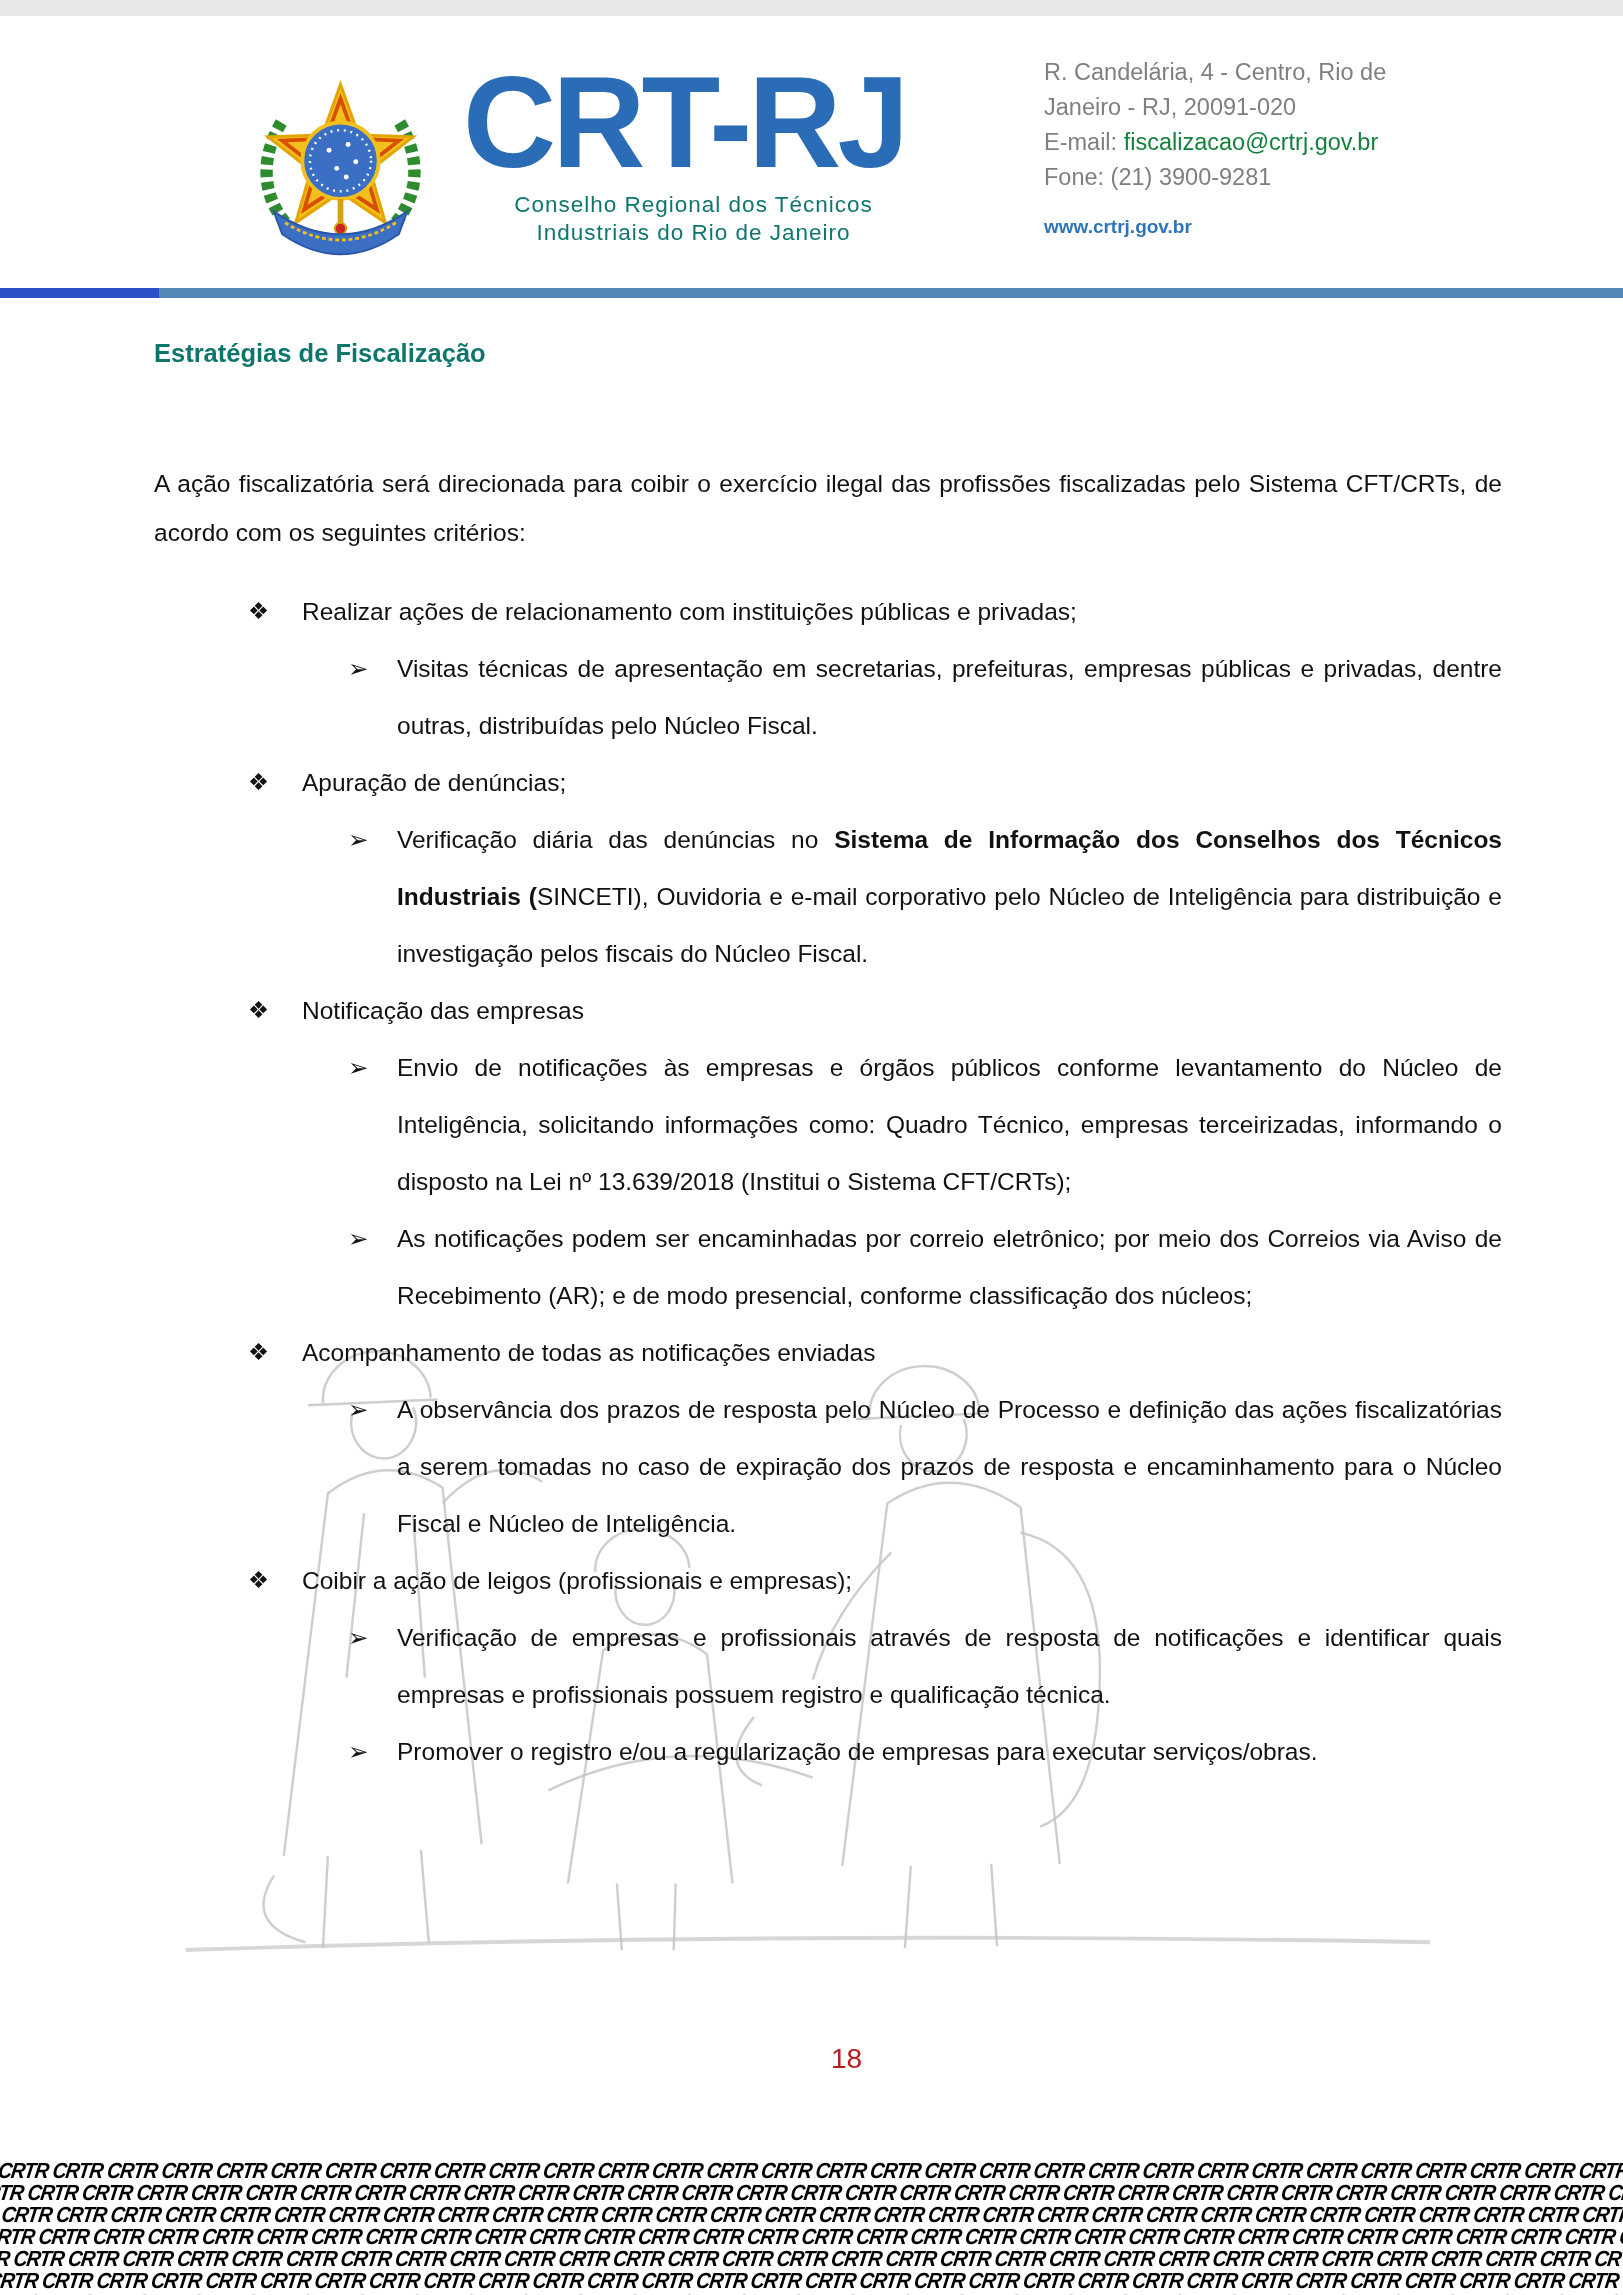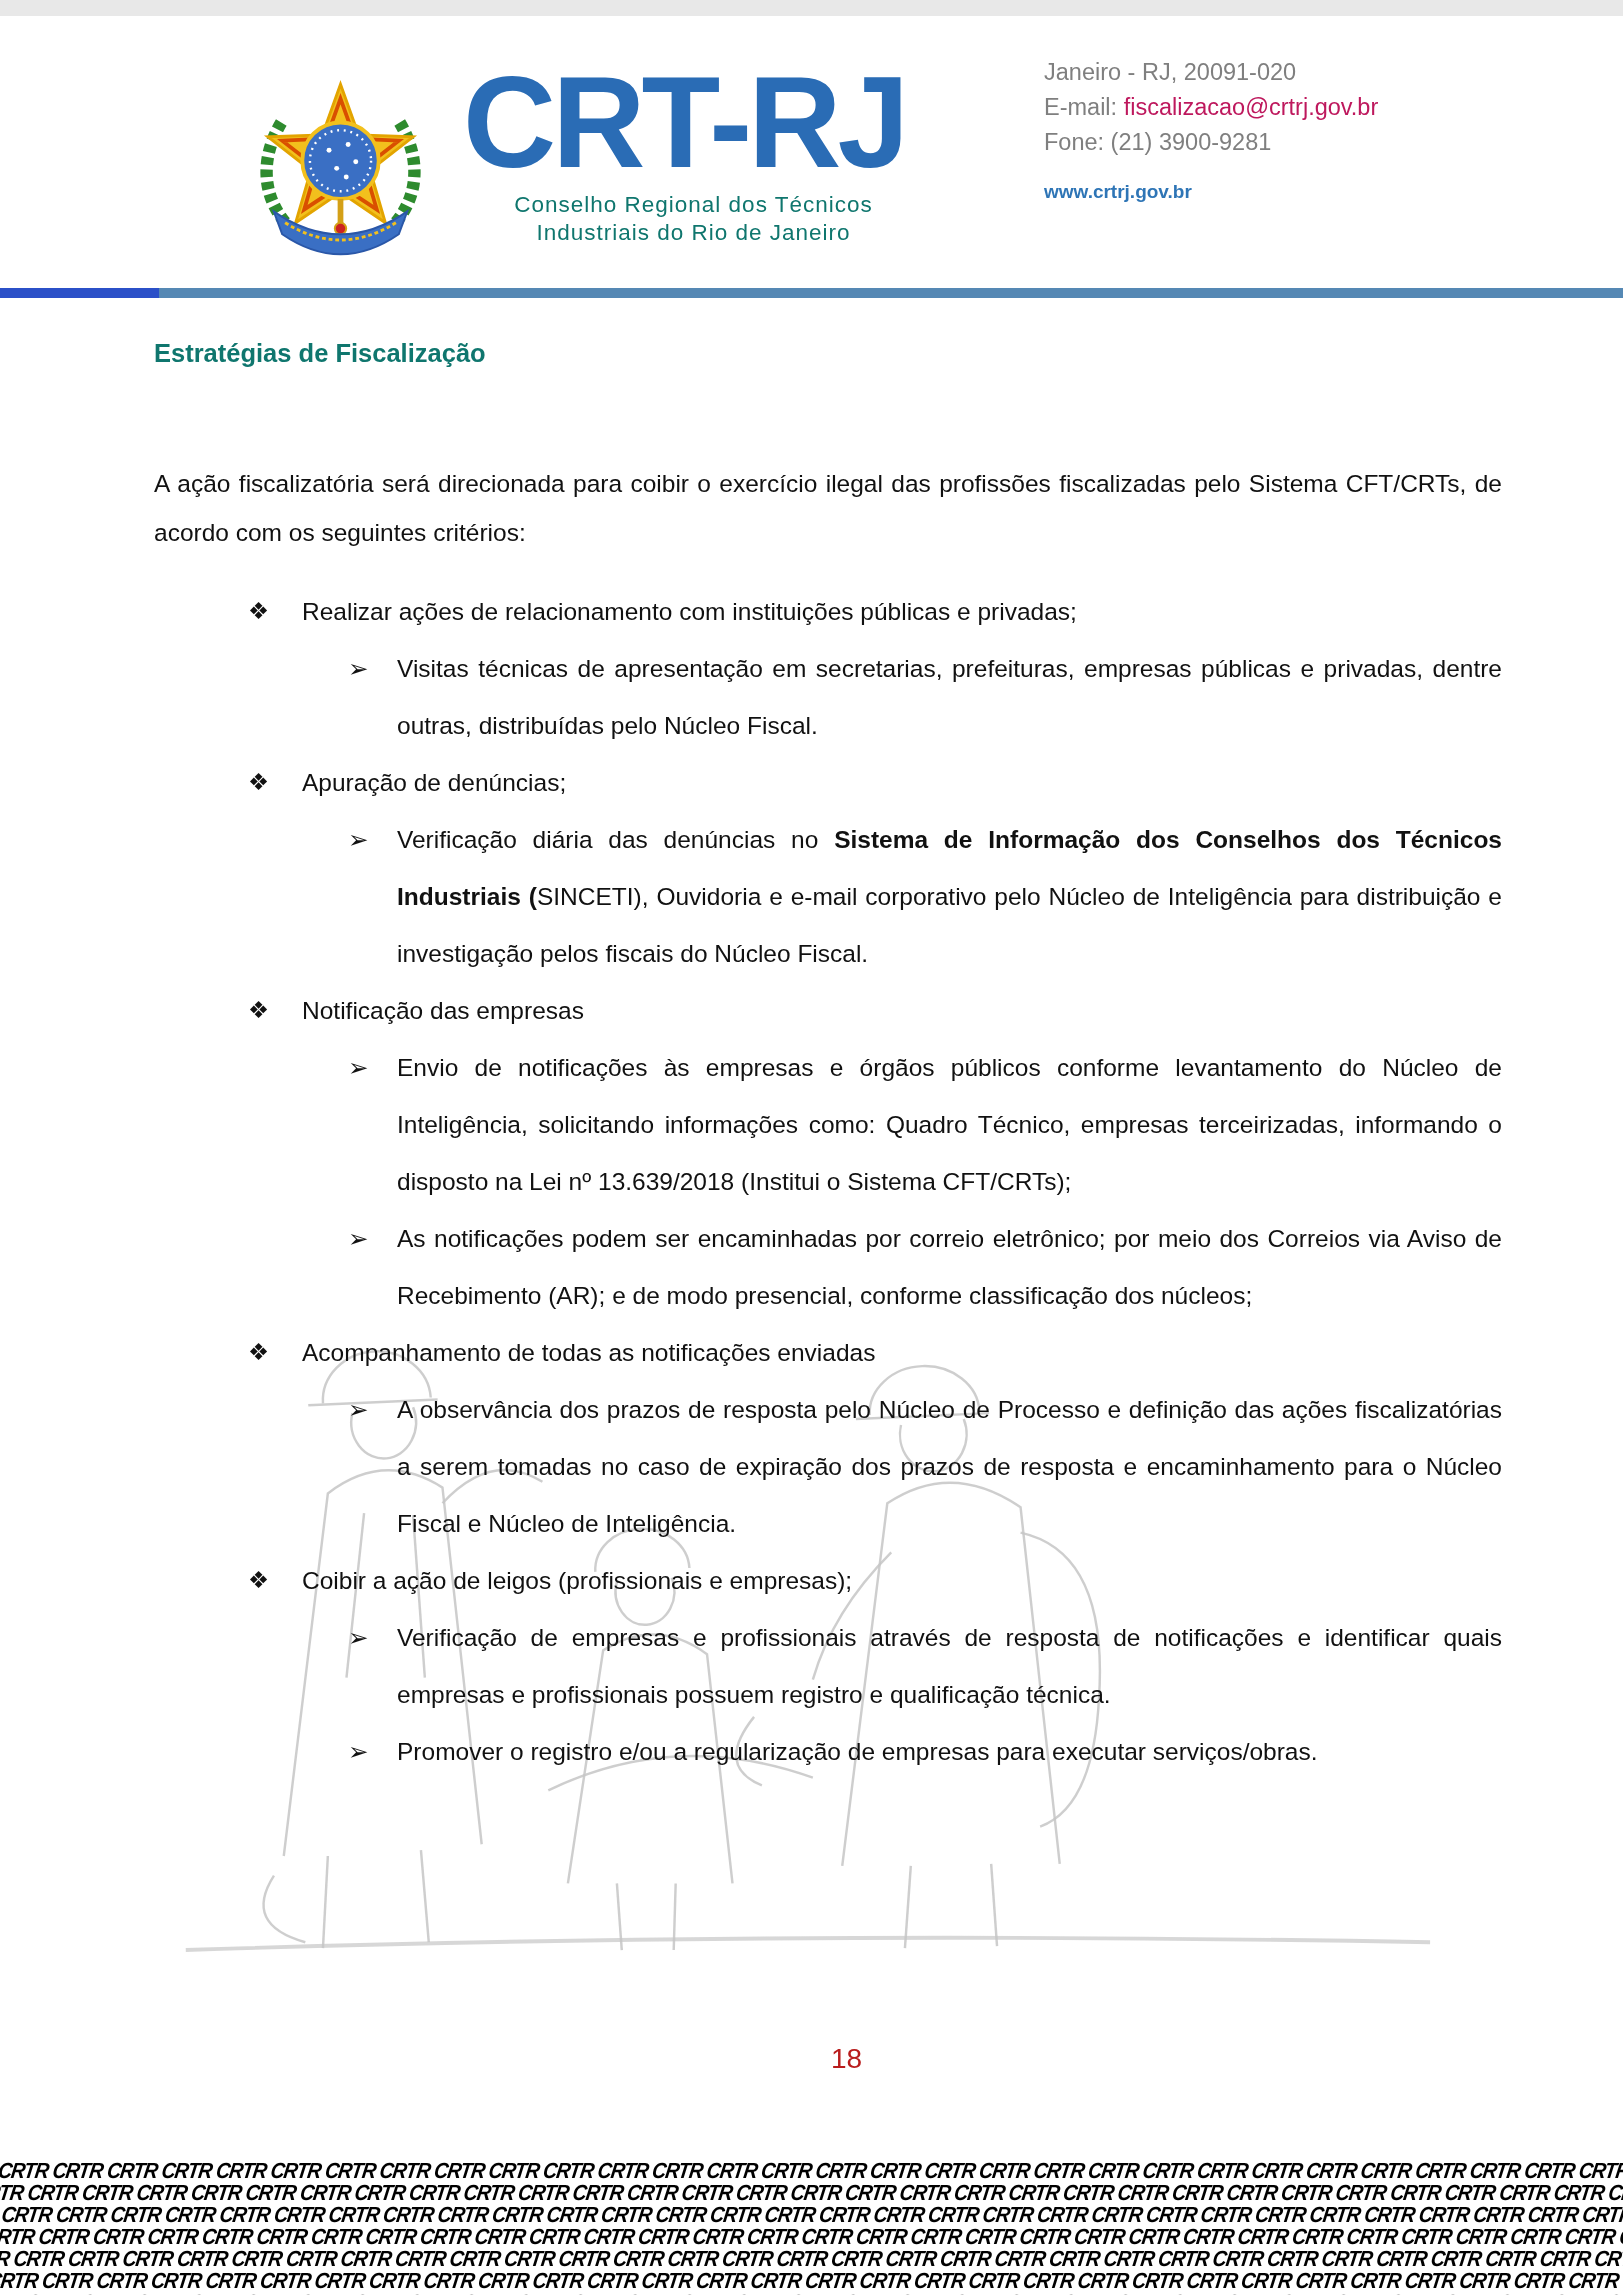"R. Candelária, 4 - Centro," div { html: none -> <div>R. Candelária, 4 - Centro, Rio de</div> }
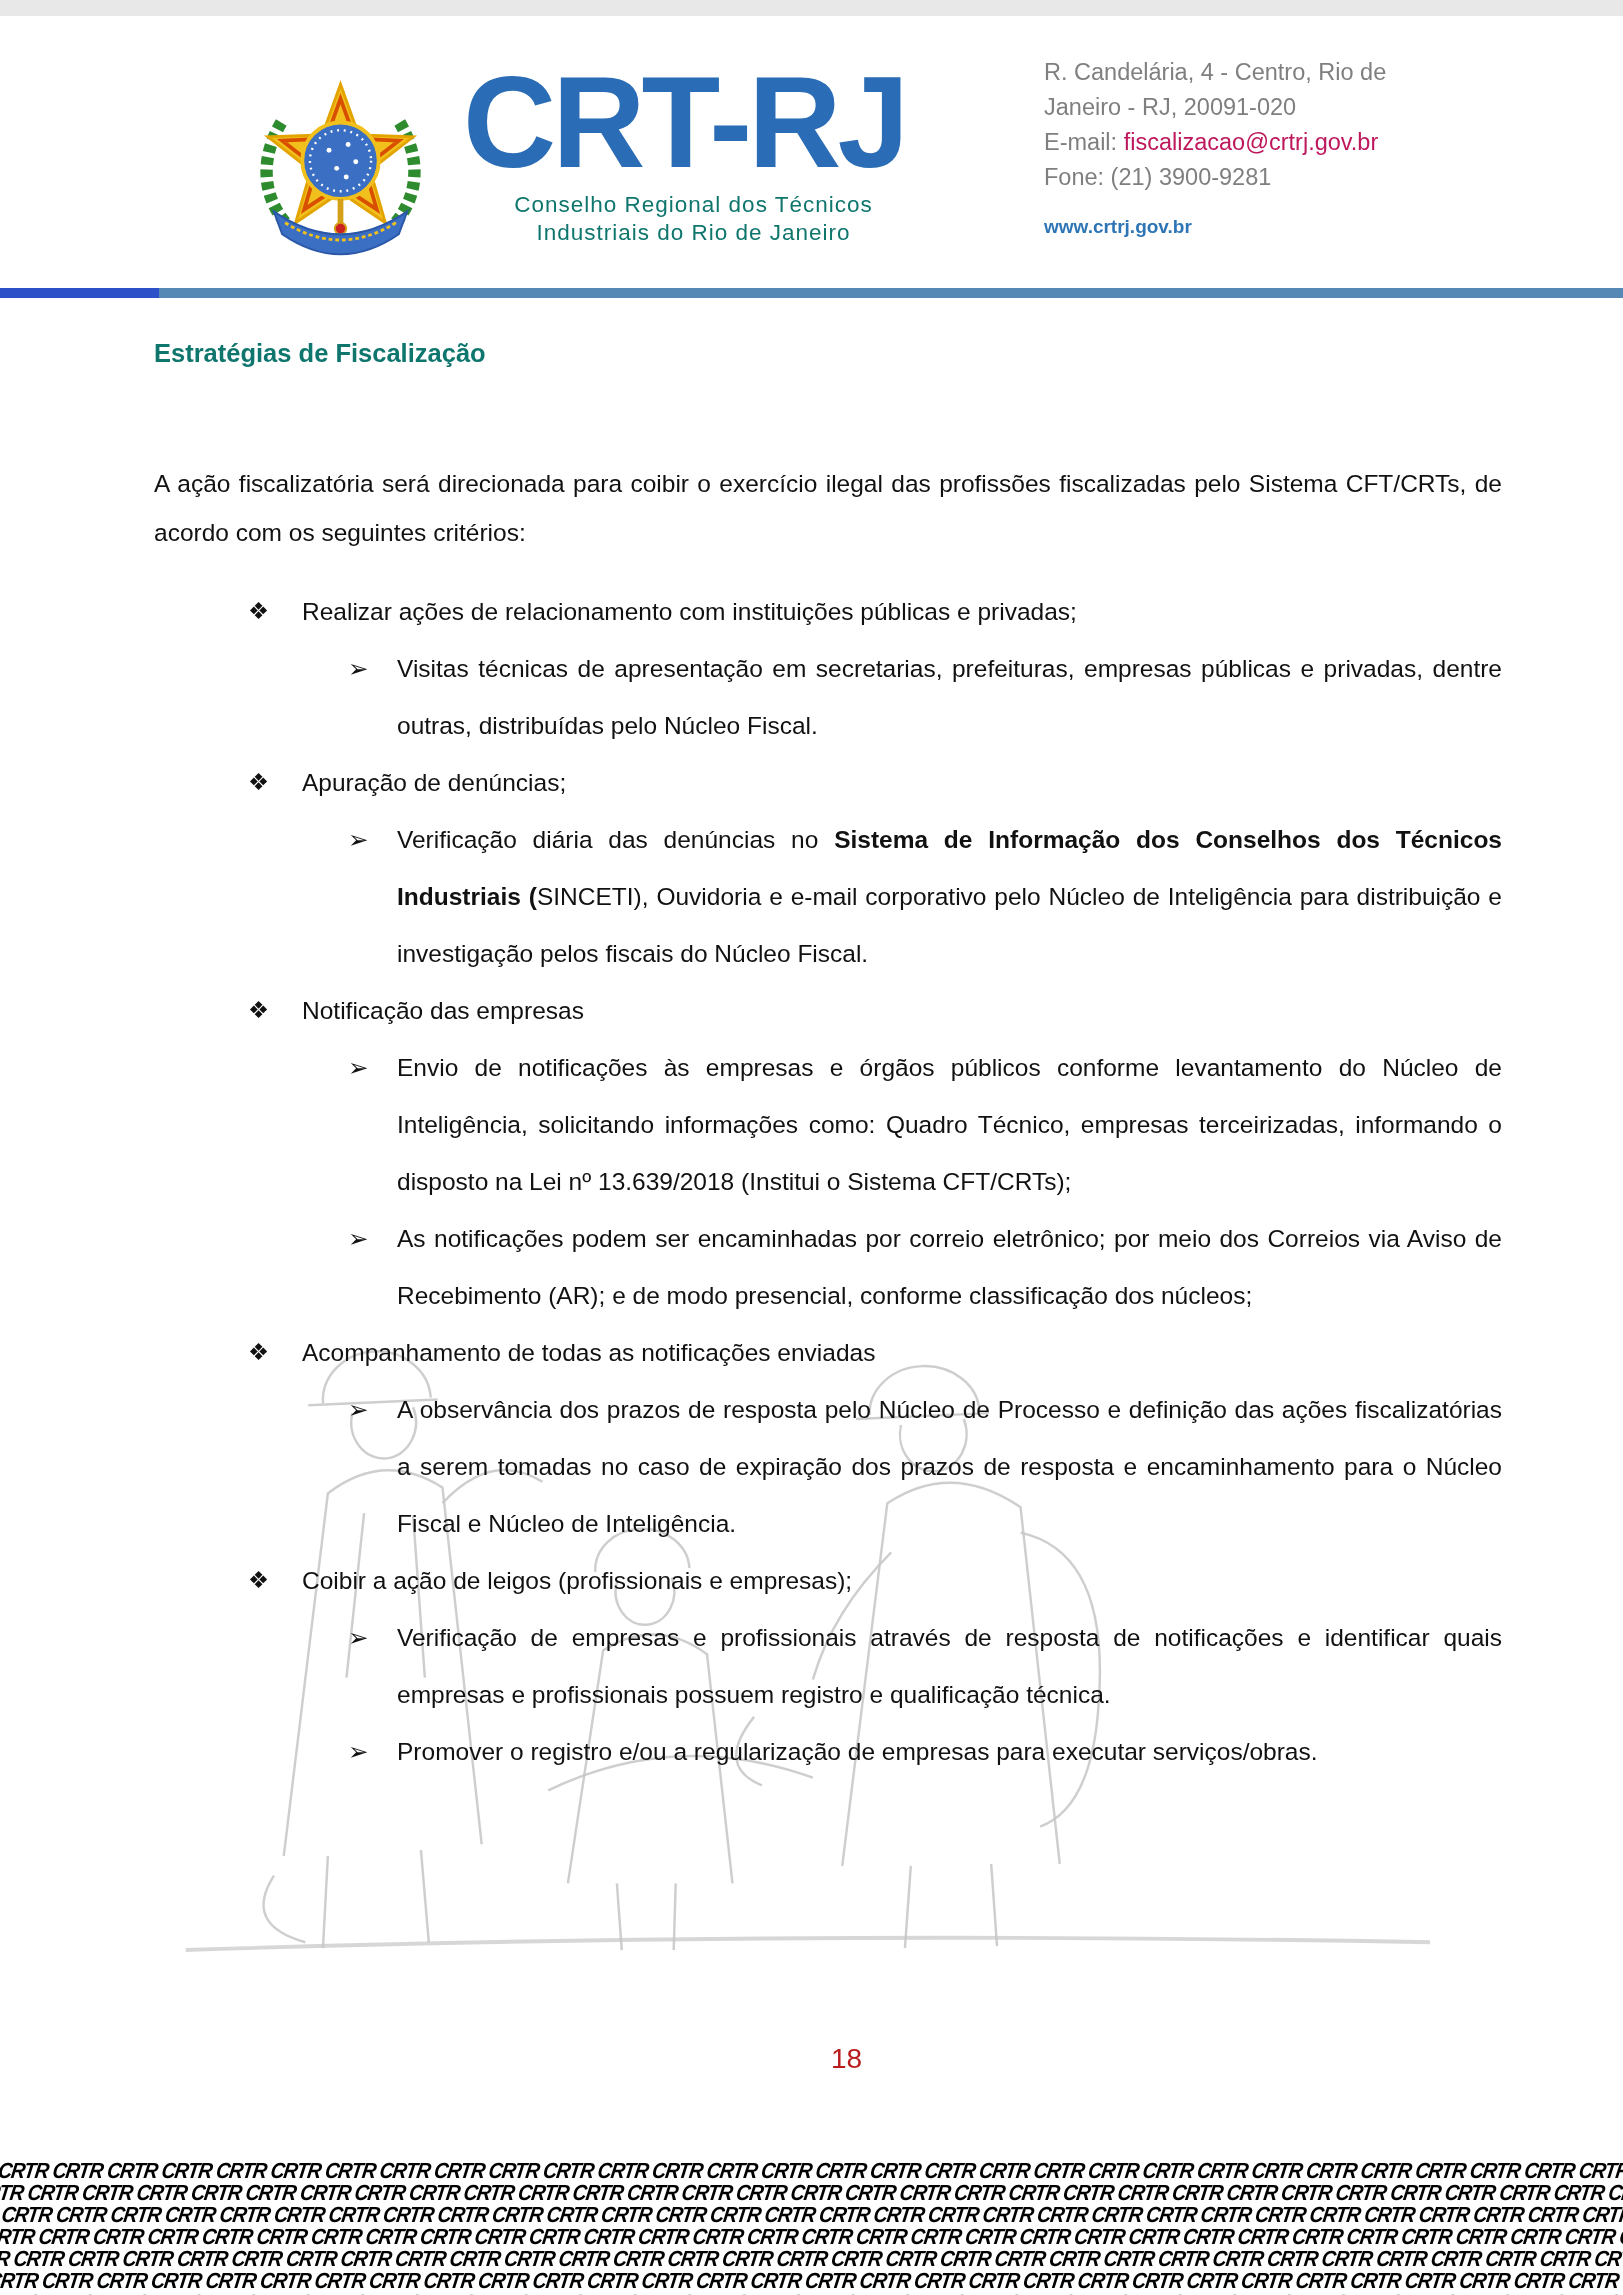"fiscalizacao@crtrj.gov.br" .email-link { color: #be185d -> #15803d }
